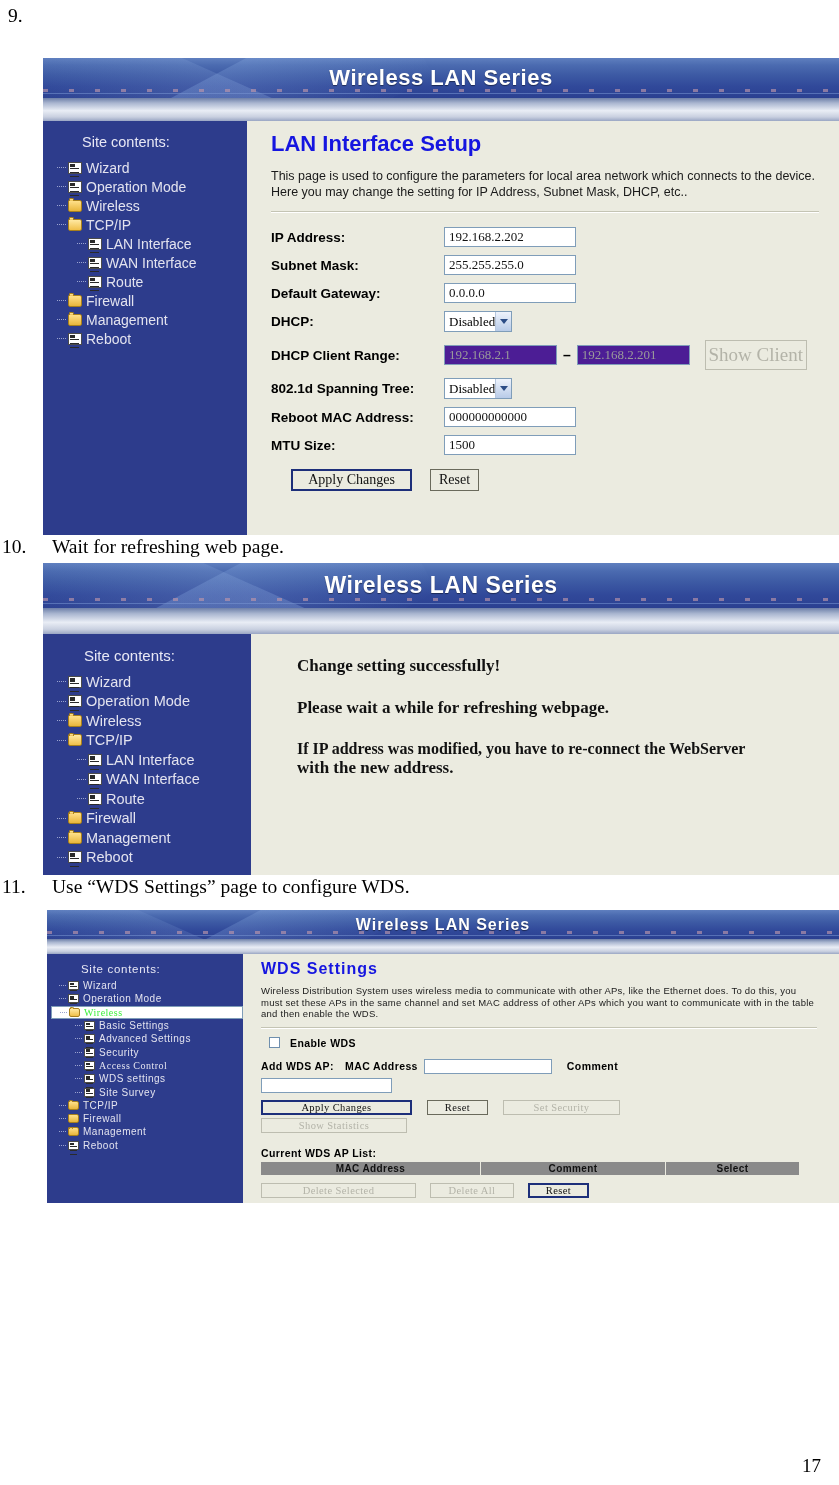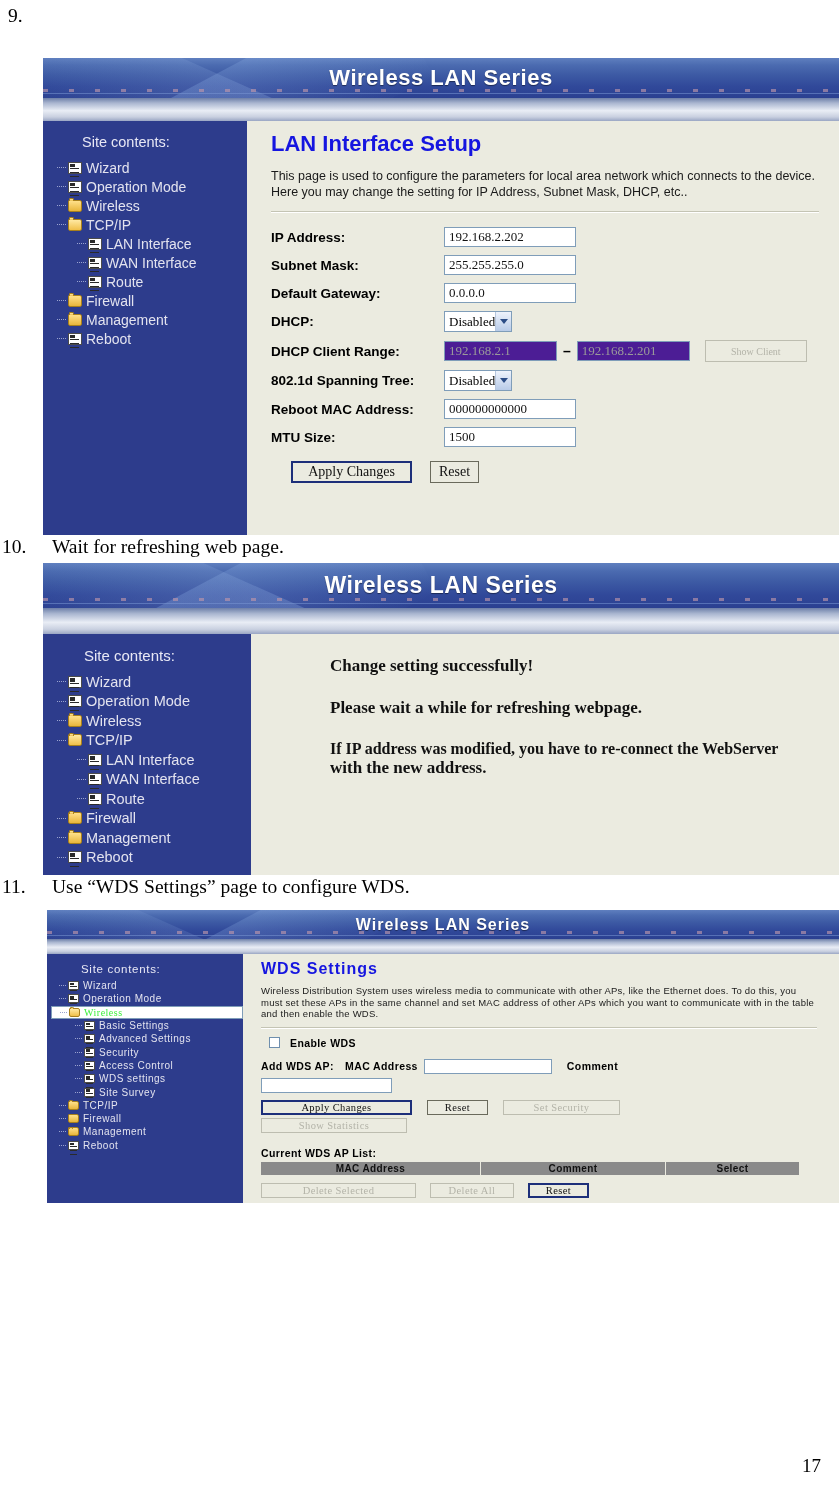"Show Client" span.btn { font-size: 10px -> 19px; height: 22px -> 30px }
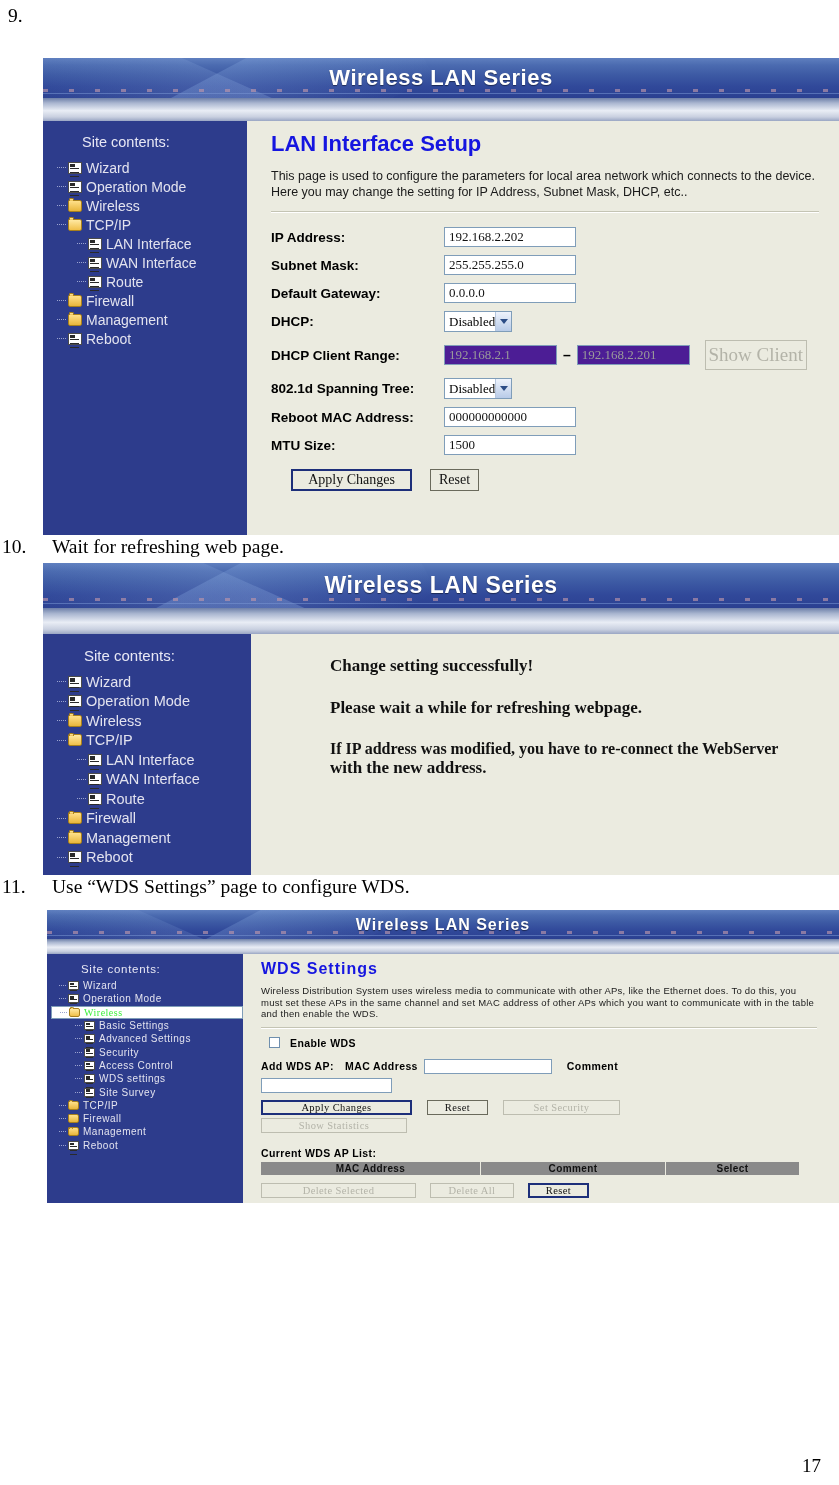"Change setting successfully!" .msg { margin-left: 33px -> none }
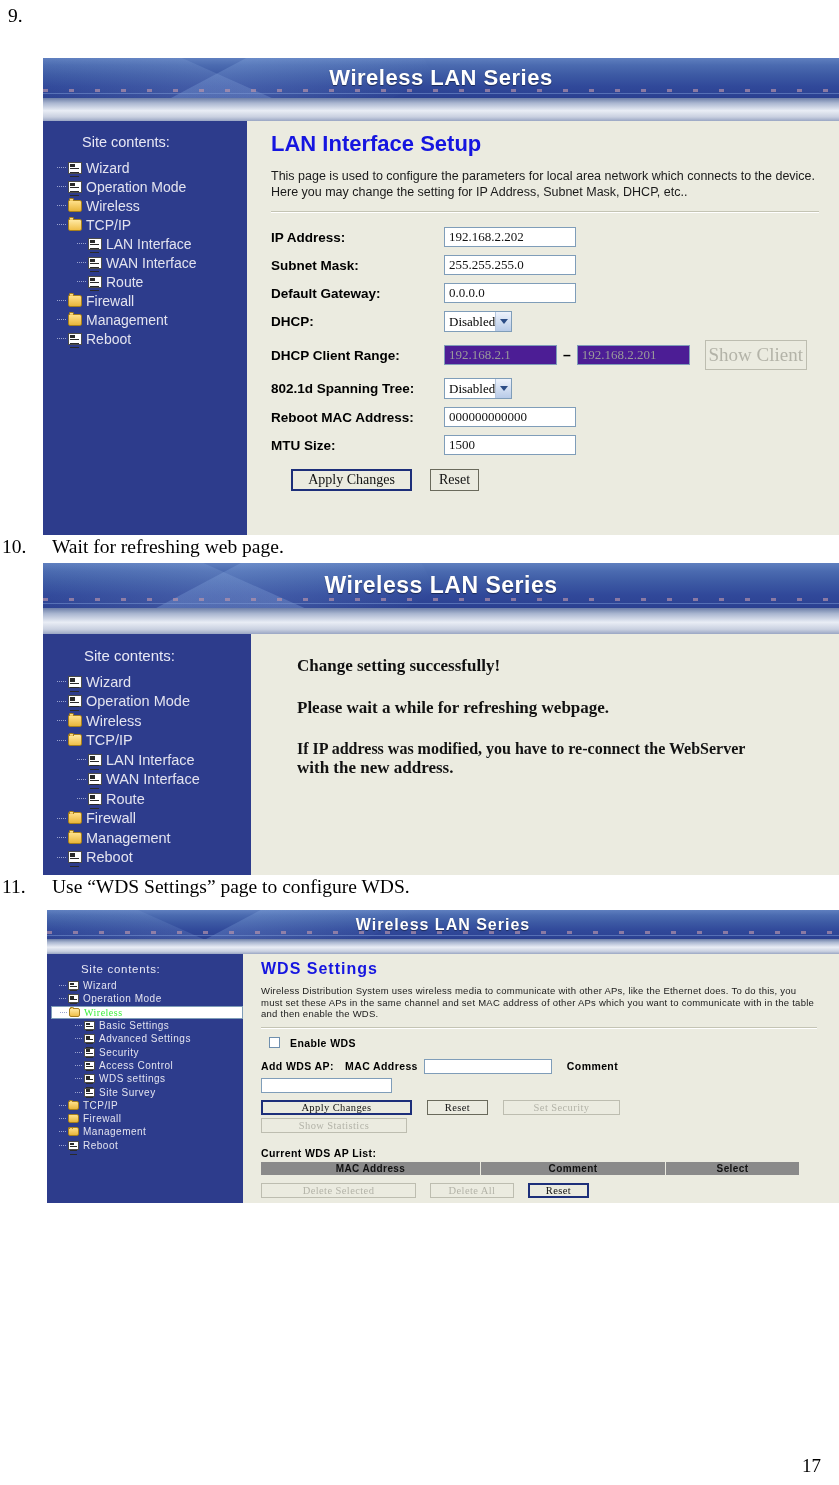"Access Control" span.tlabel { font-family: none -> Liberation Serif, serif }
